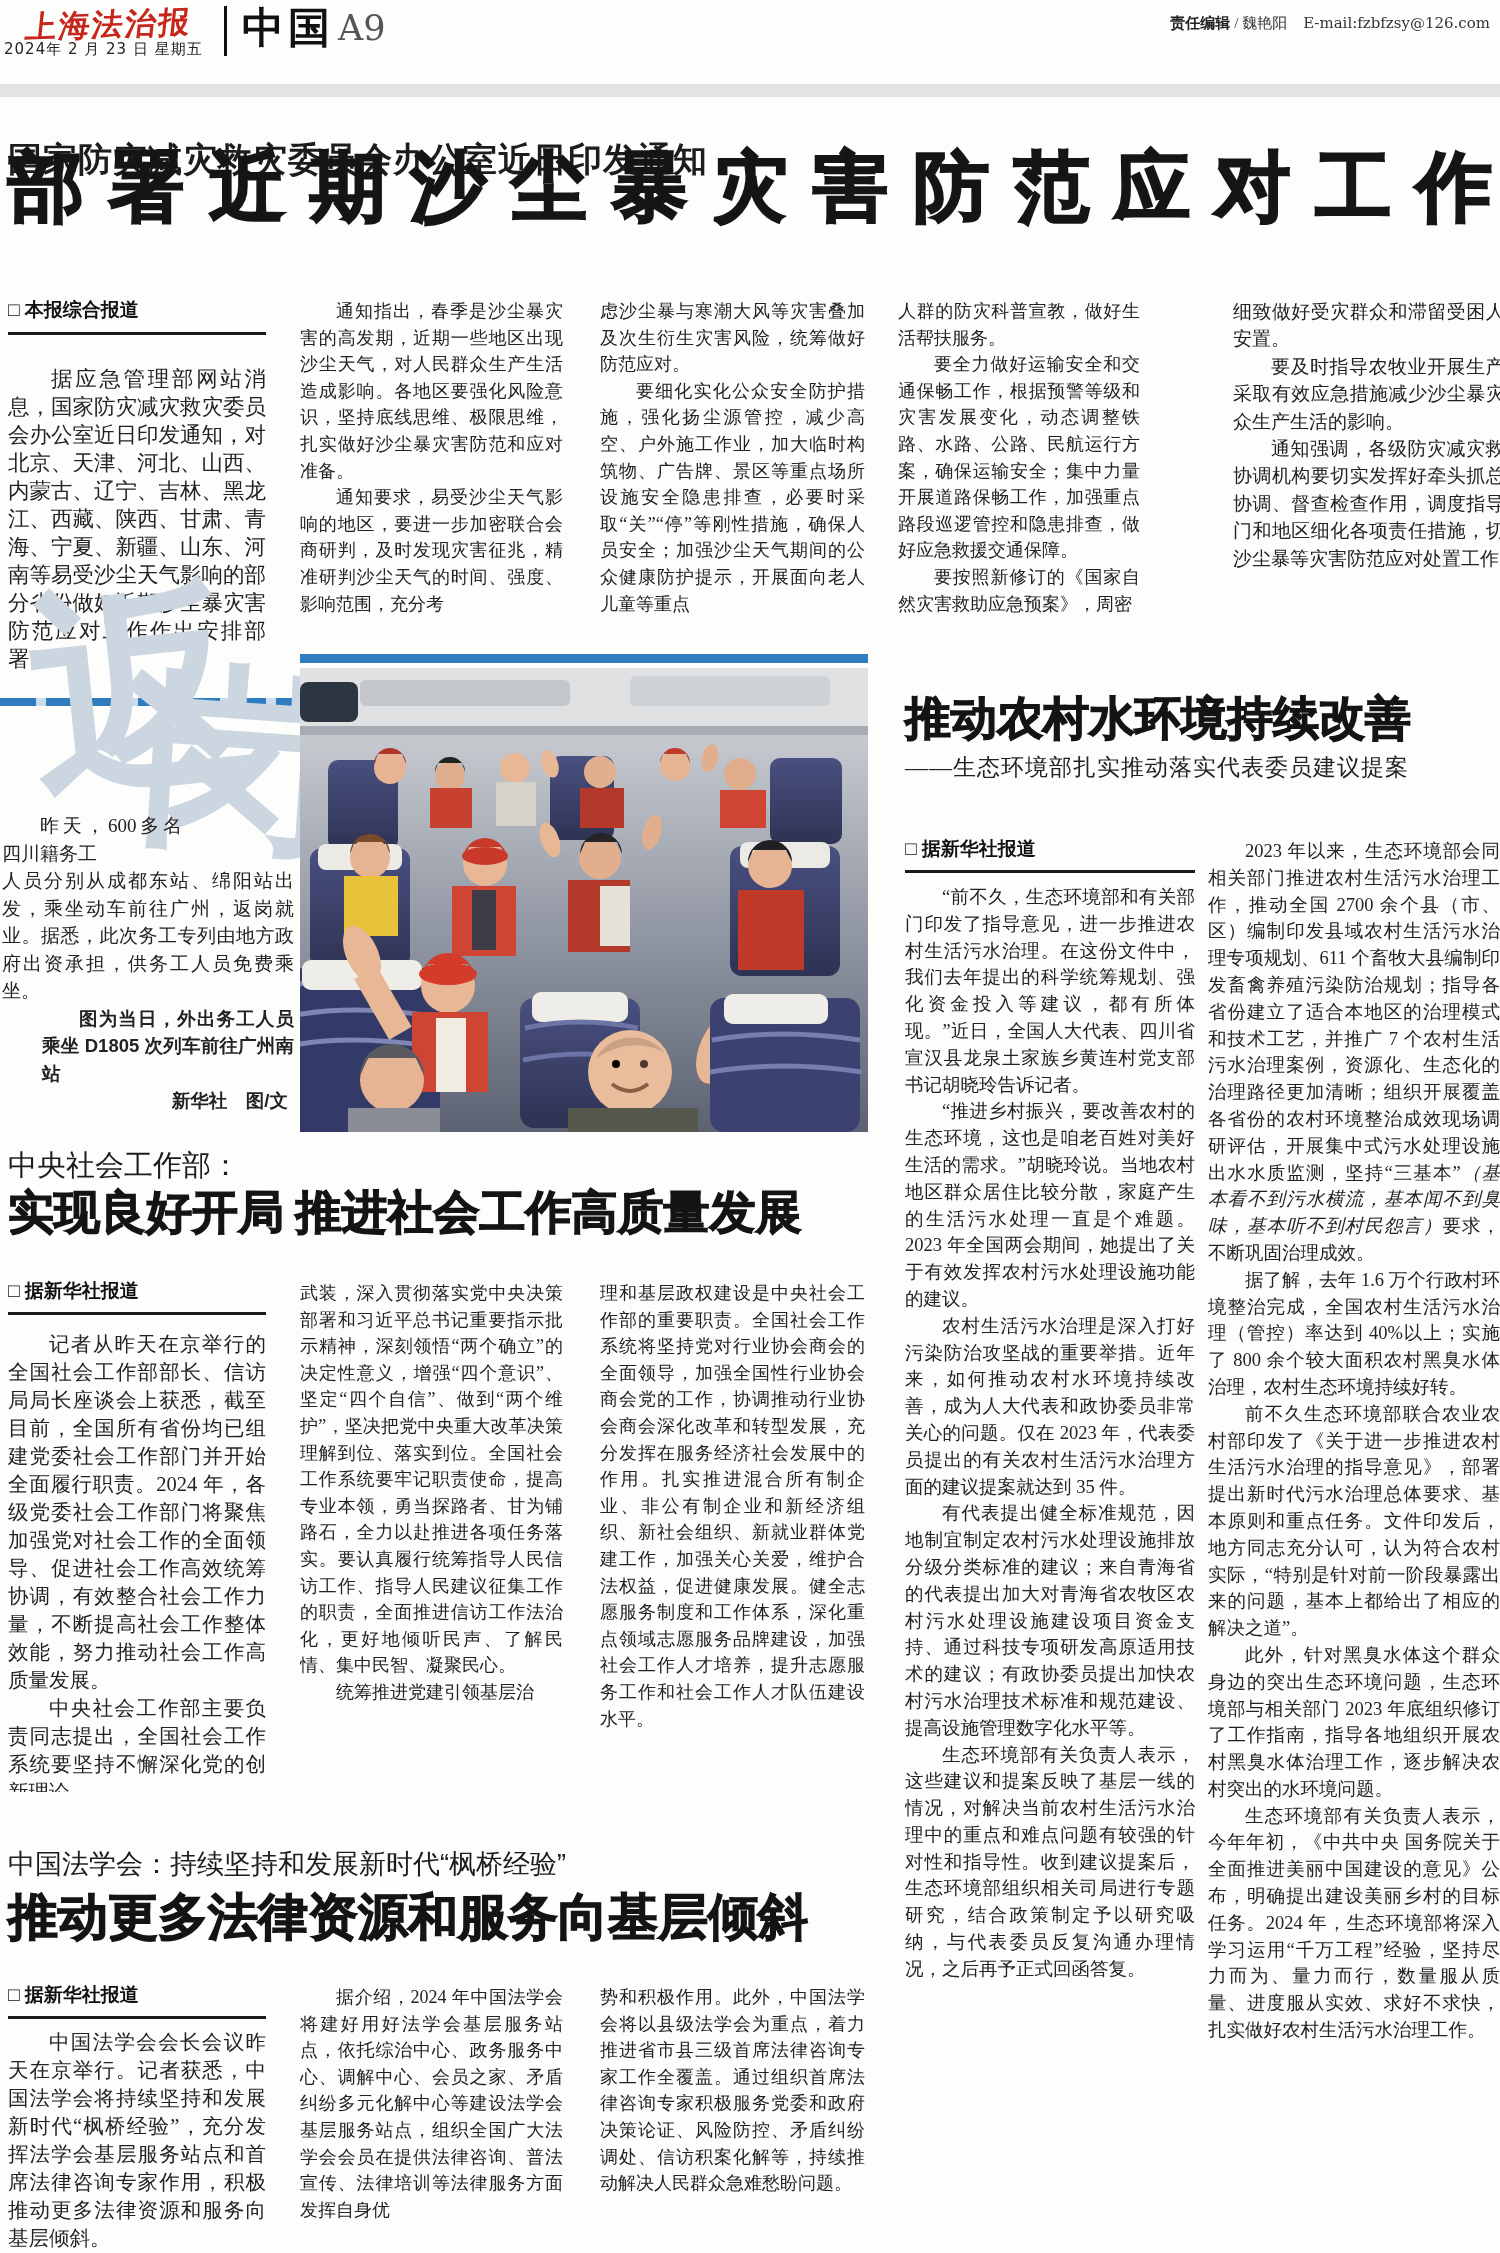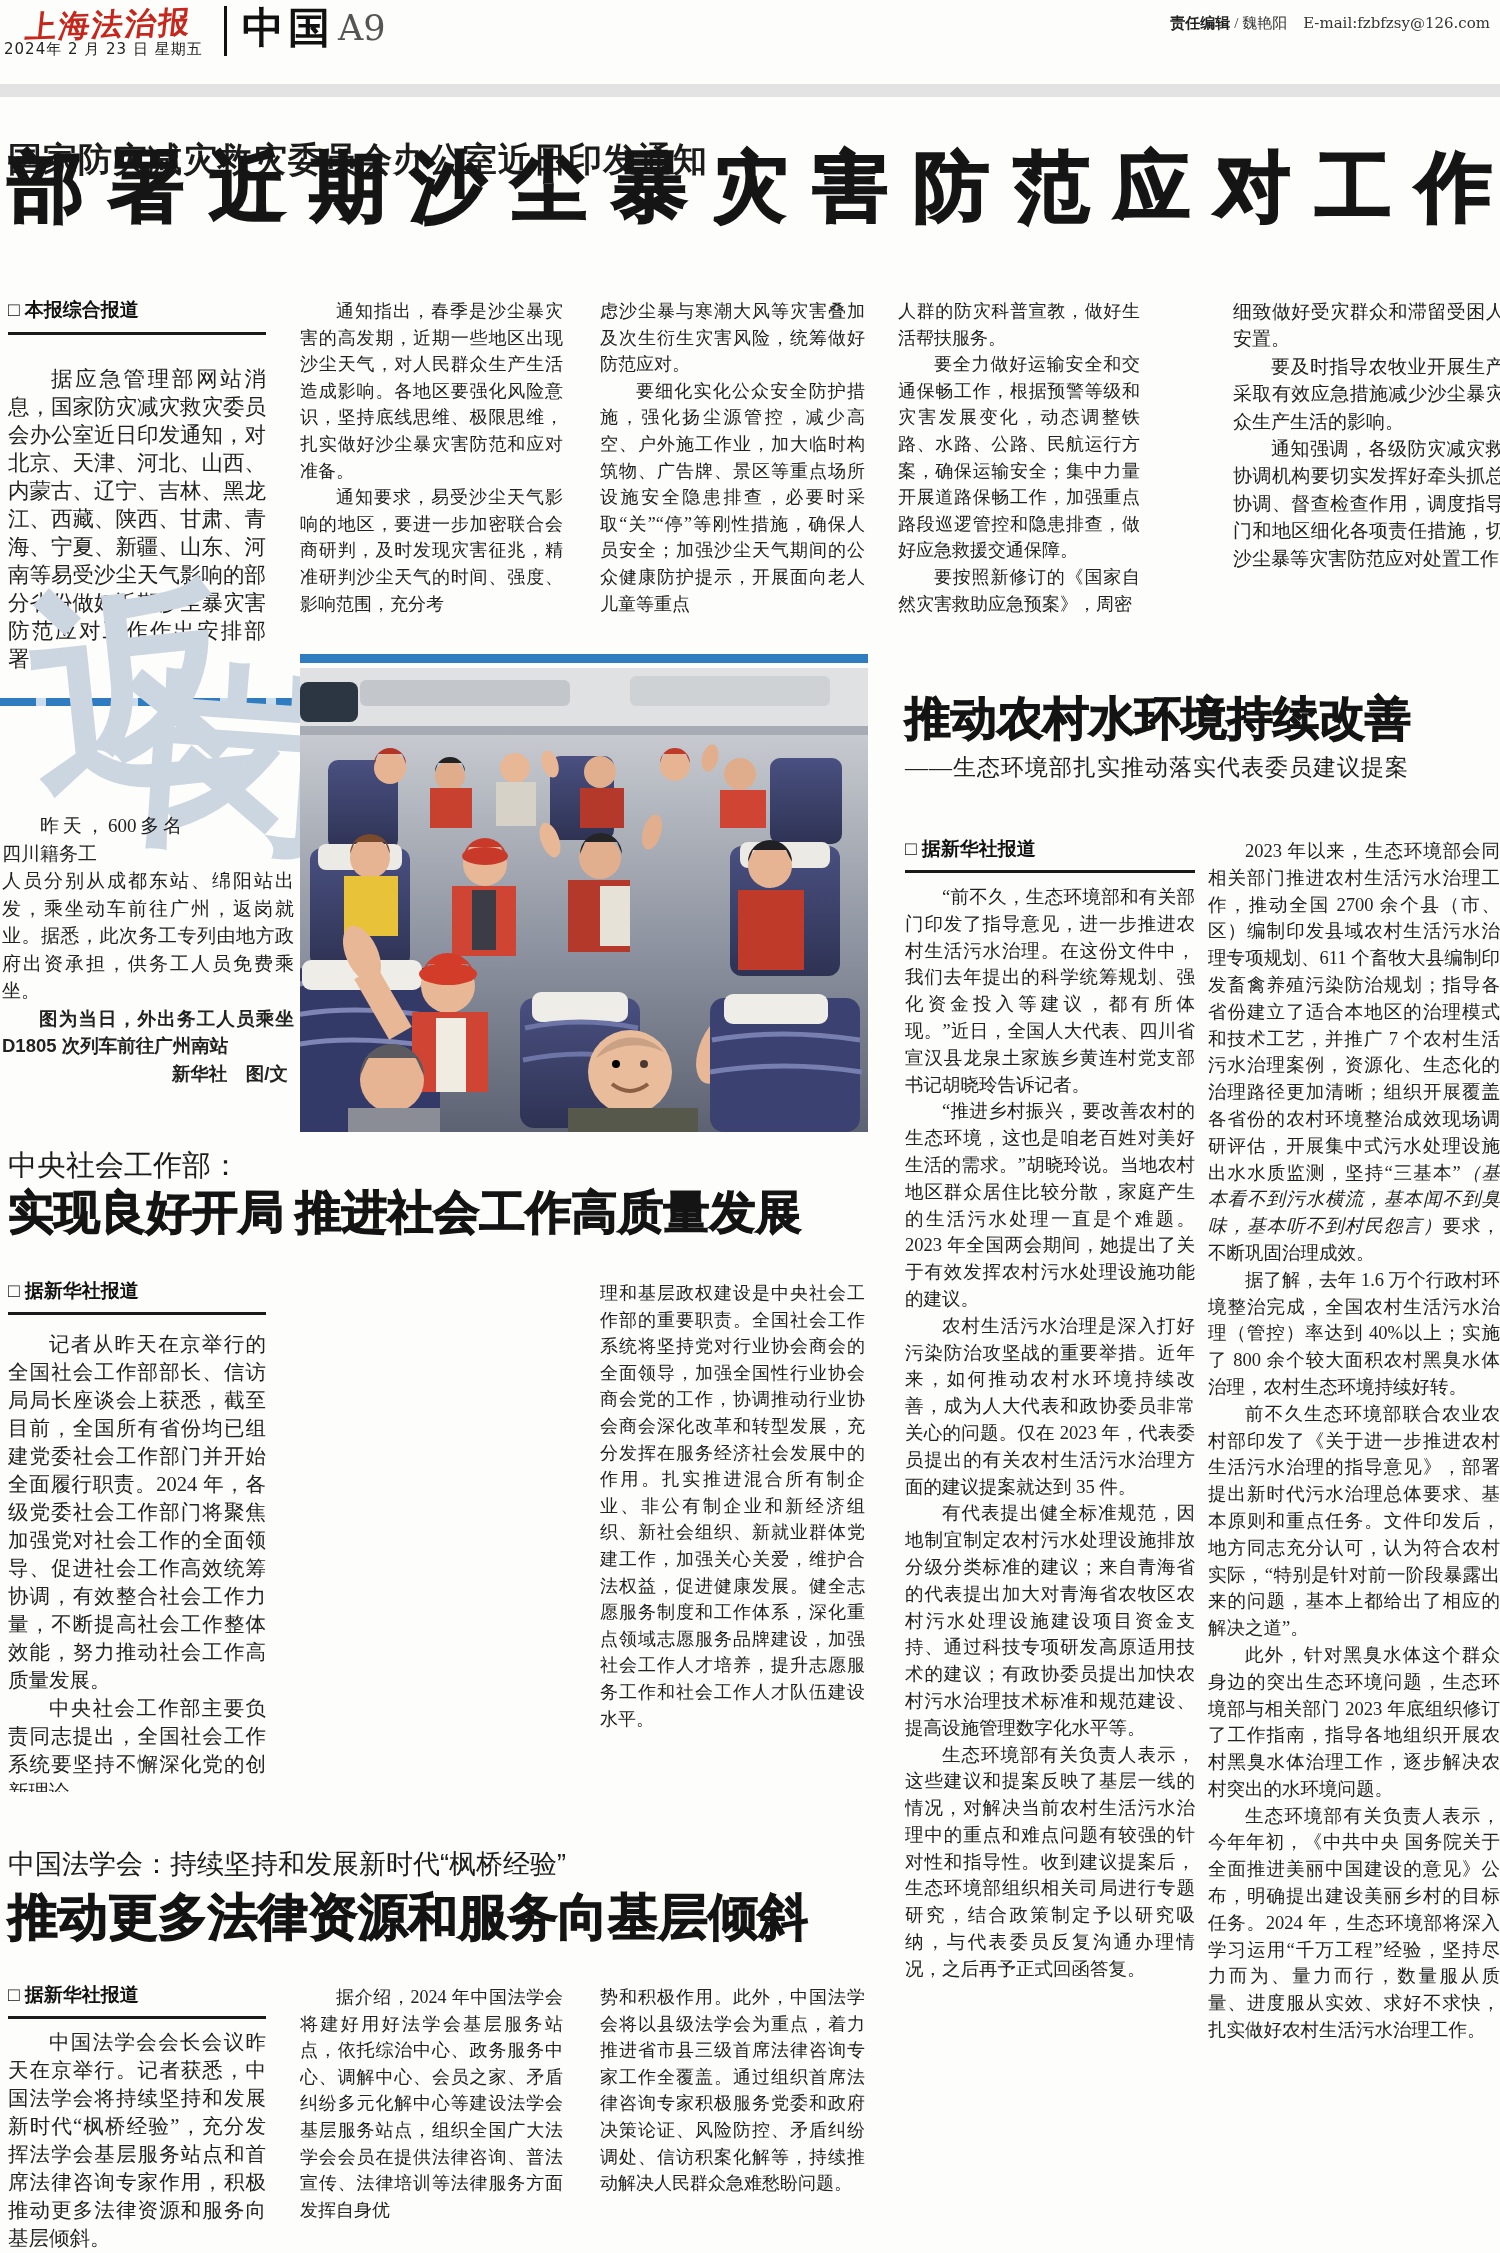"图为当日，外出务工人员乘坐 D1805 次列车前往广州南站" .caption .note { margin-left: none -> 40px }
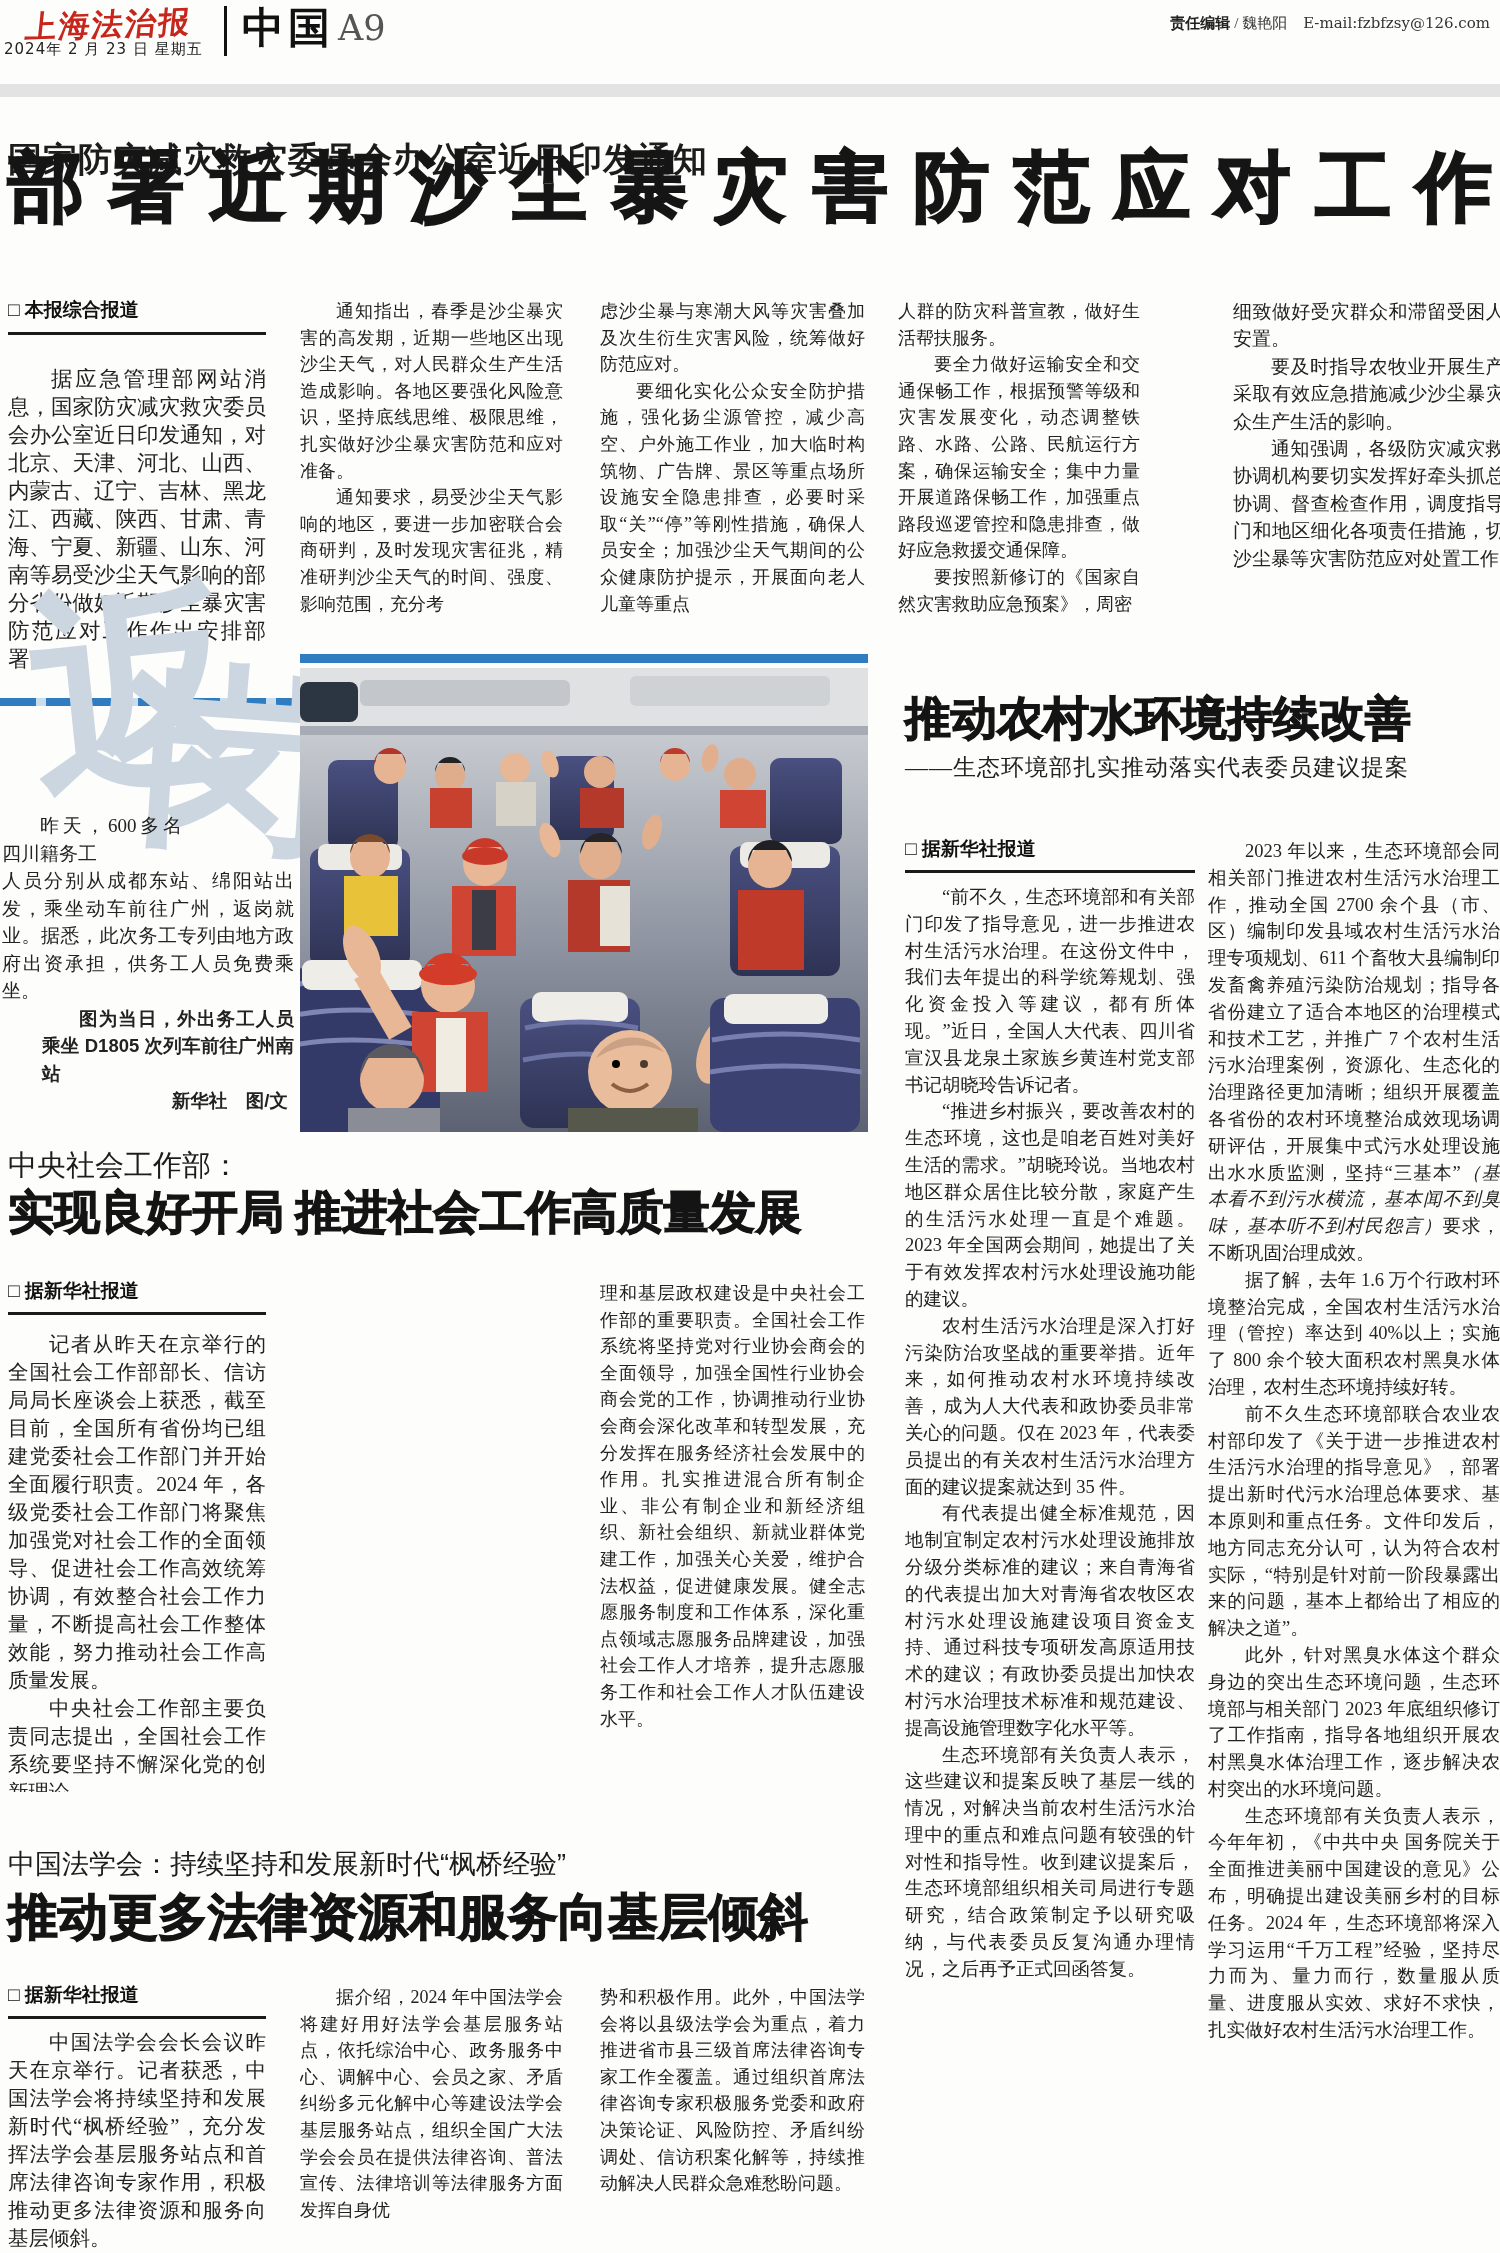"武装，深入贯彻落实党中央决策部署和习近平总书记重要指示批示精神，深刻领悟“两个确" div.abs { html: none -> <div> <p>武装，深入贯彻落实党中央决策部署和习近平总书记重要指示批示精神，深刻领悟“两个确立”的决定性意义，增强“四个意识”、坚定“四个自信”、做到“两个维护”，坚决把党中央重大改革决策理解到位、落实到位。全国社会工作系统要牢记职责使命，提高专业本领，勇当探路者、甘为铺路石，全力以赴推进各项任务落实。要认真履行统筹指导人民信访工作、指导人民建议征集工作的职责，全面推进信访工作法治化，更好地倾听民声、了解民情、集中民智、凝聚民心。</p> <p>统筹推进党建引领基层治</p> </div> }
